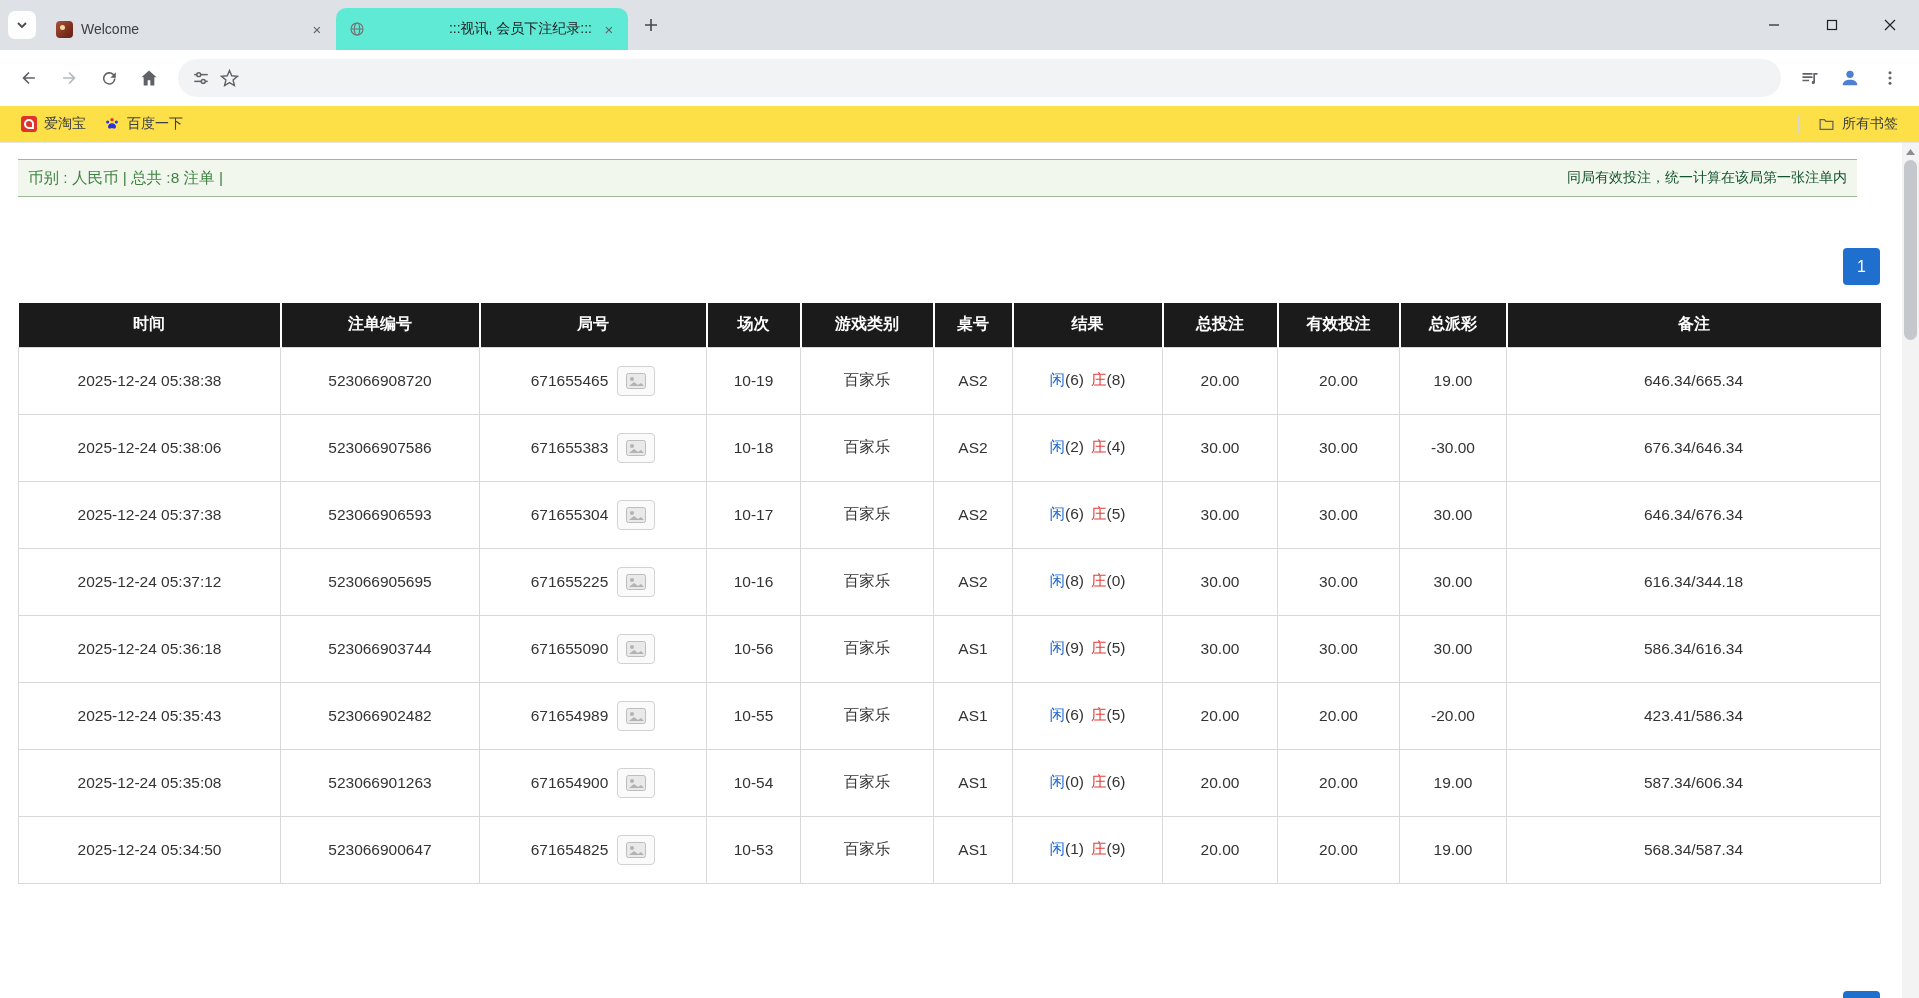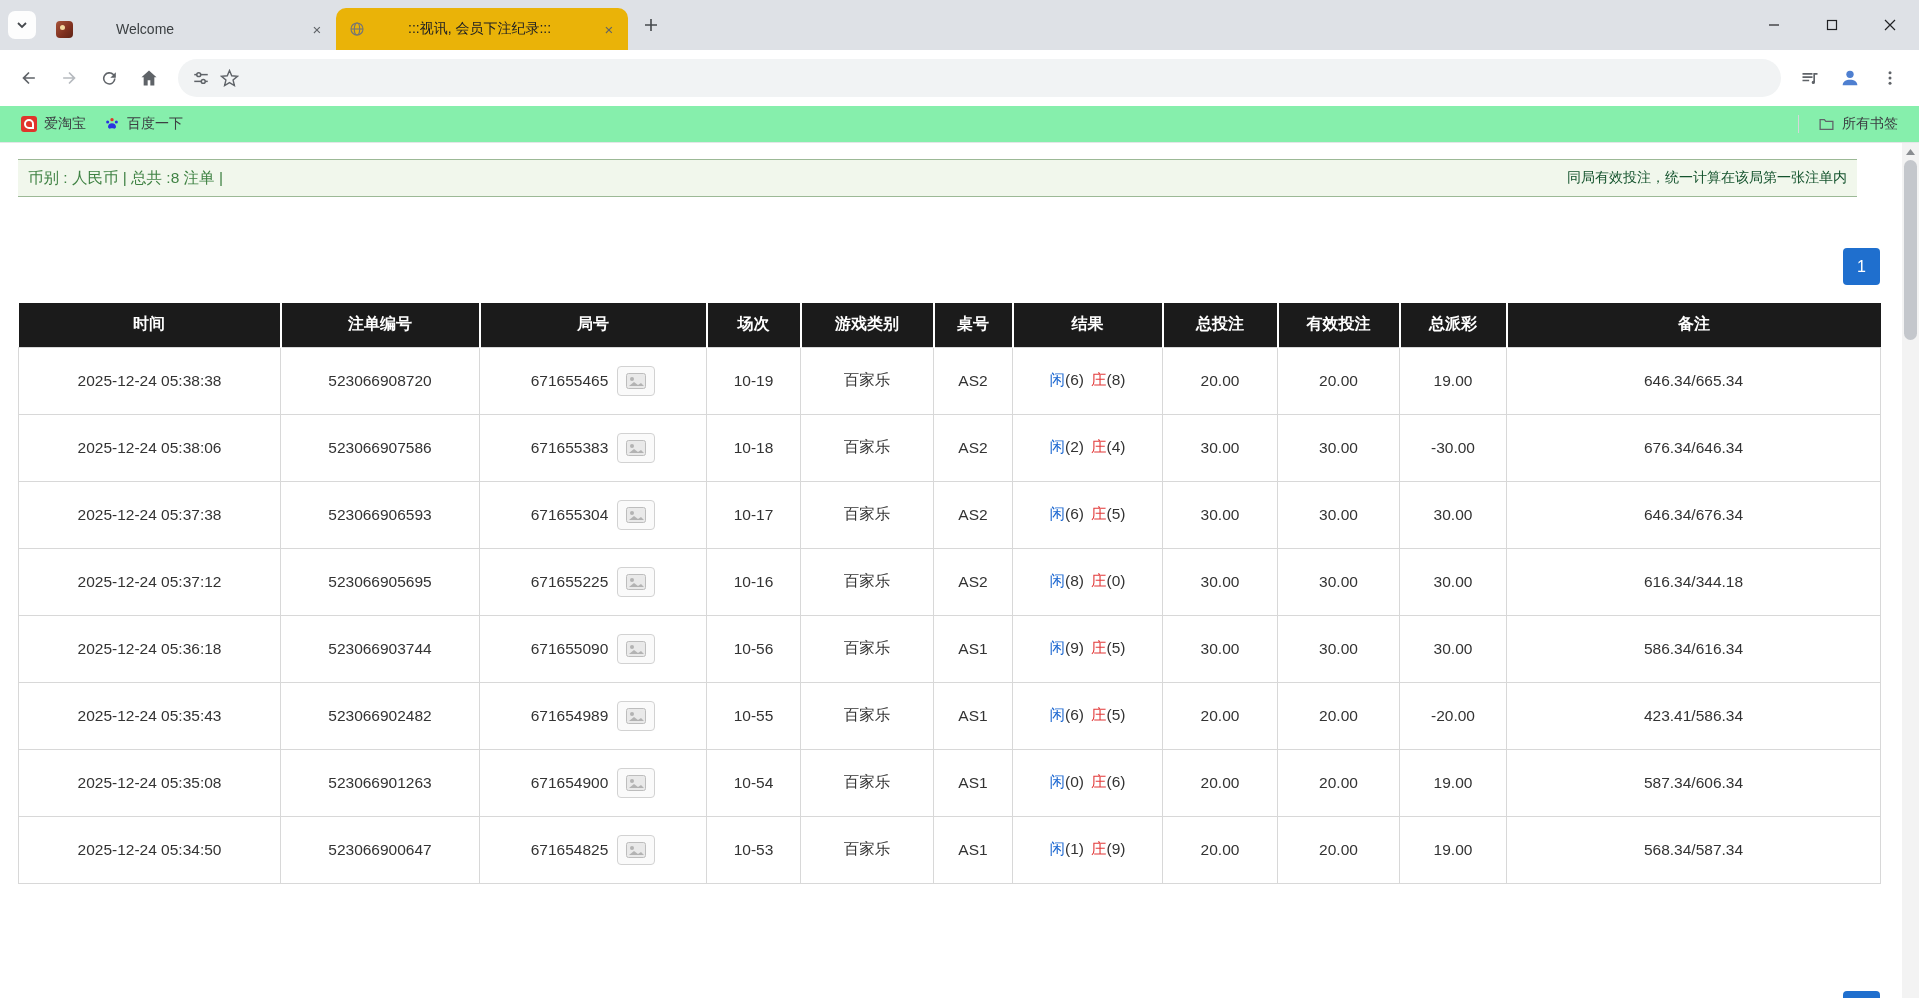"Welcome" .tab-title { margin-left: 35px -> none }
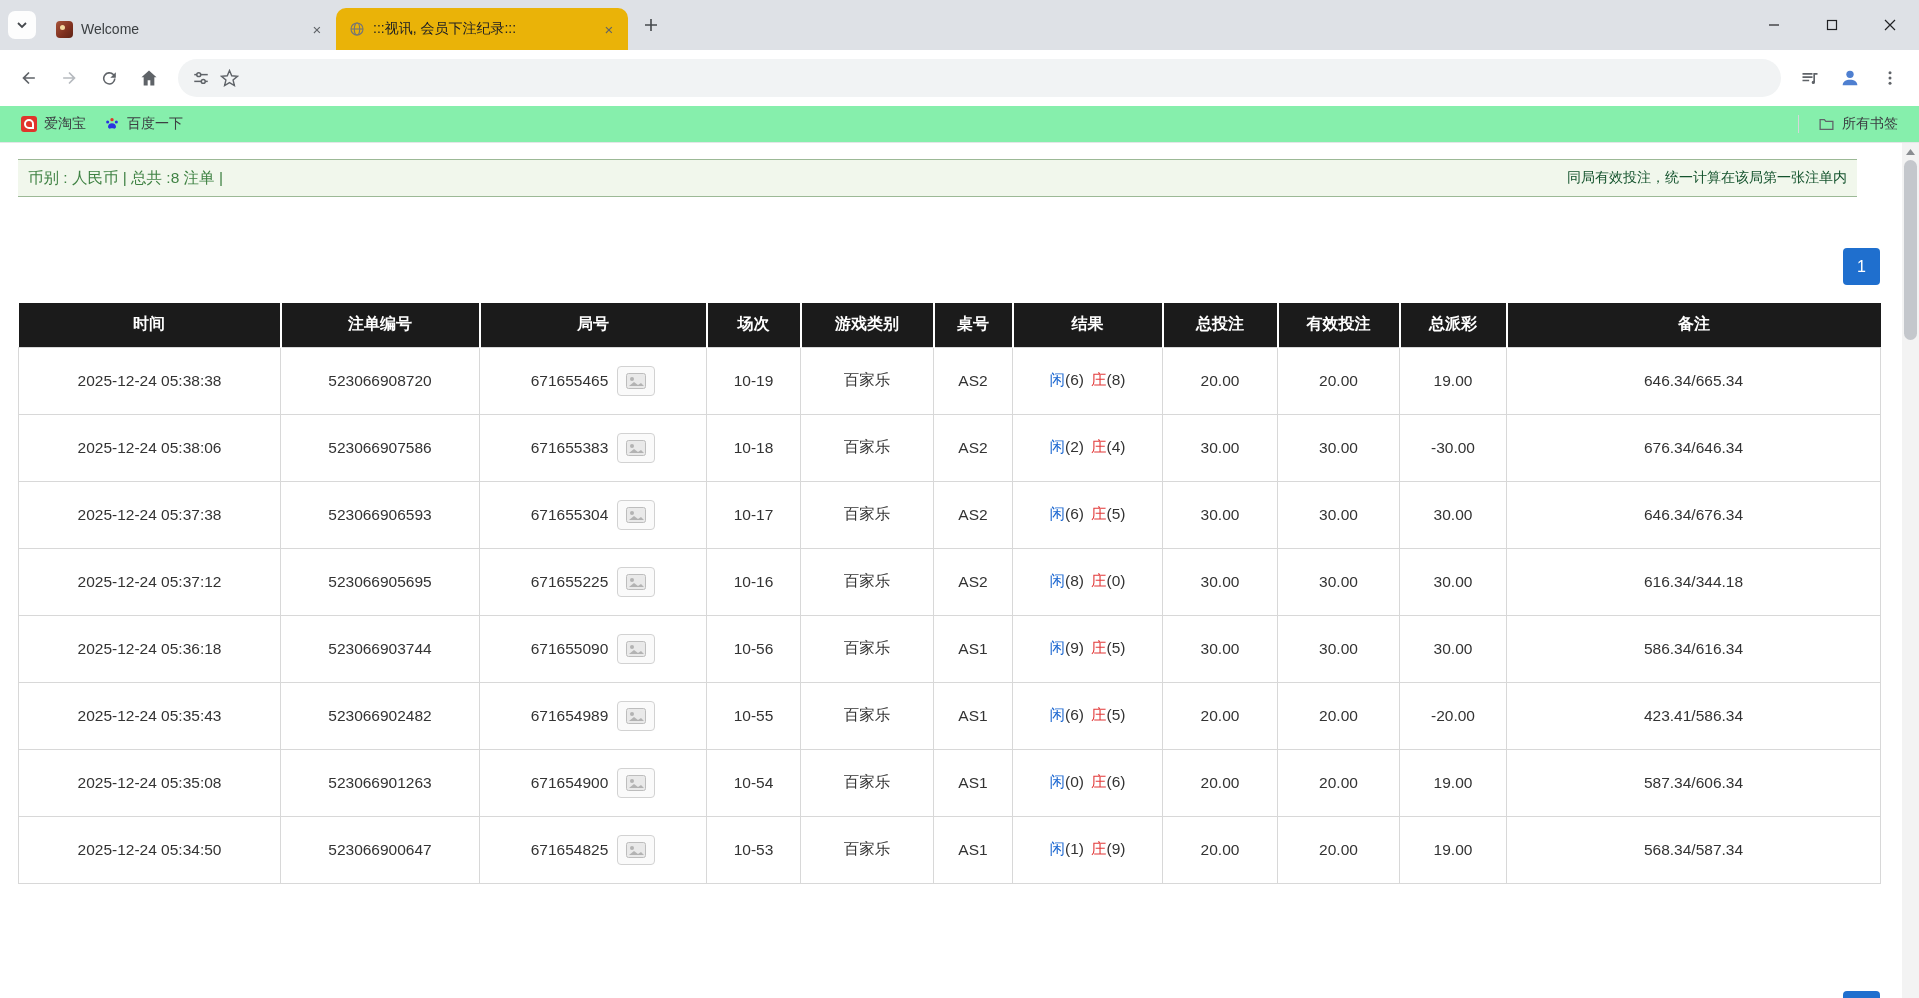":::视讯, 会员下注纪录:::" .tab.active { background: #eab308 -> #5eead4; text-align: none -> right }
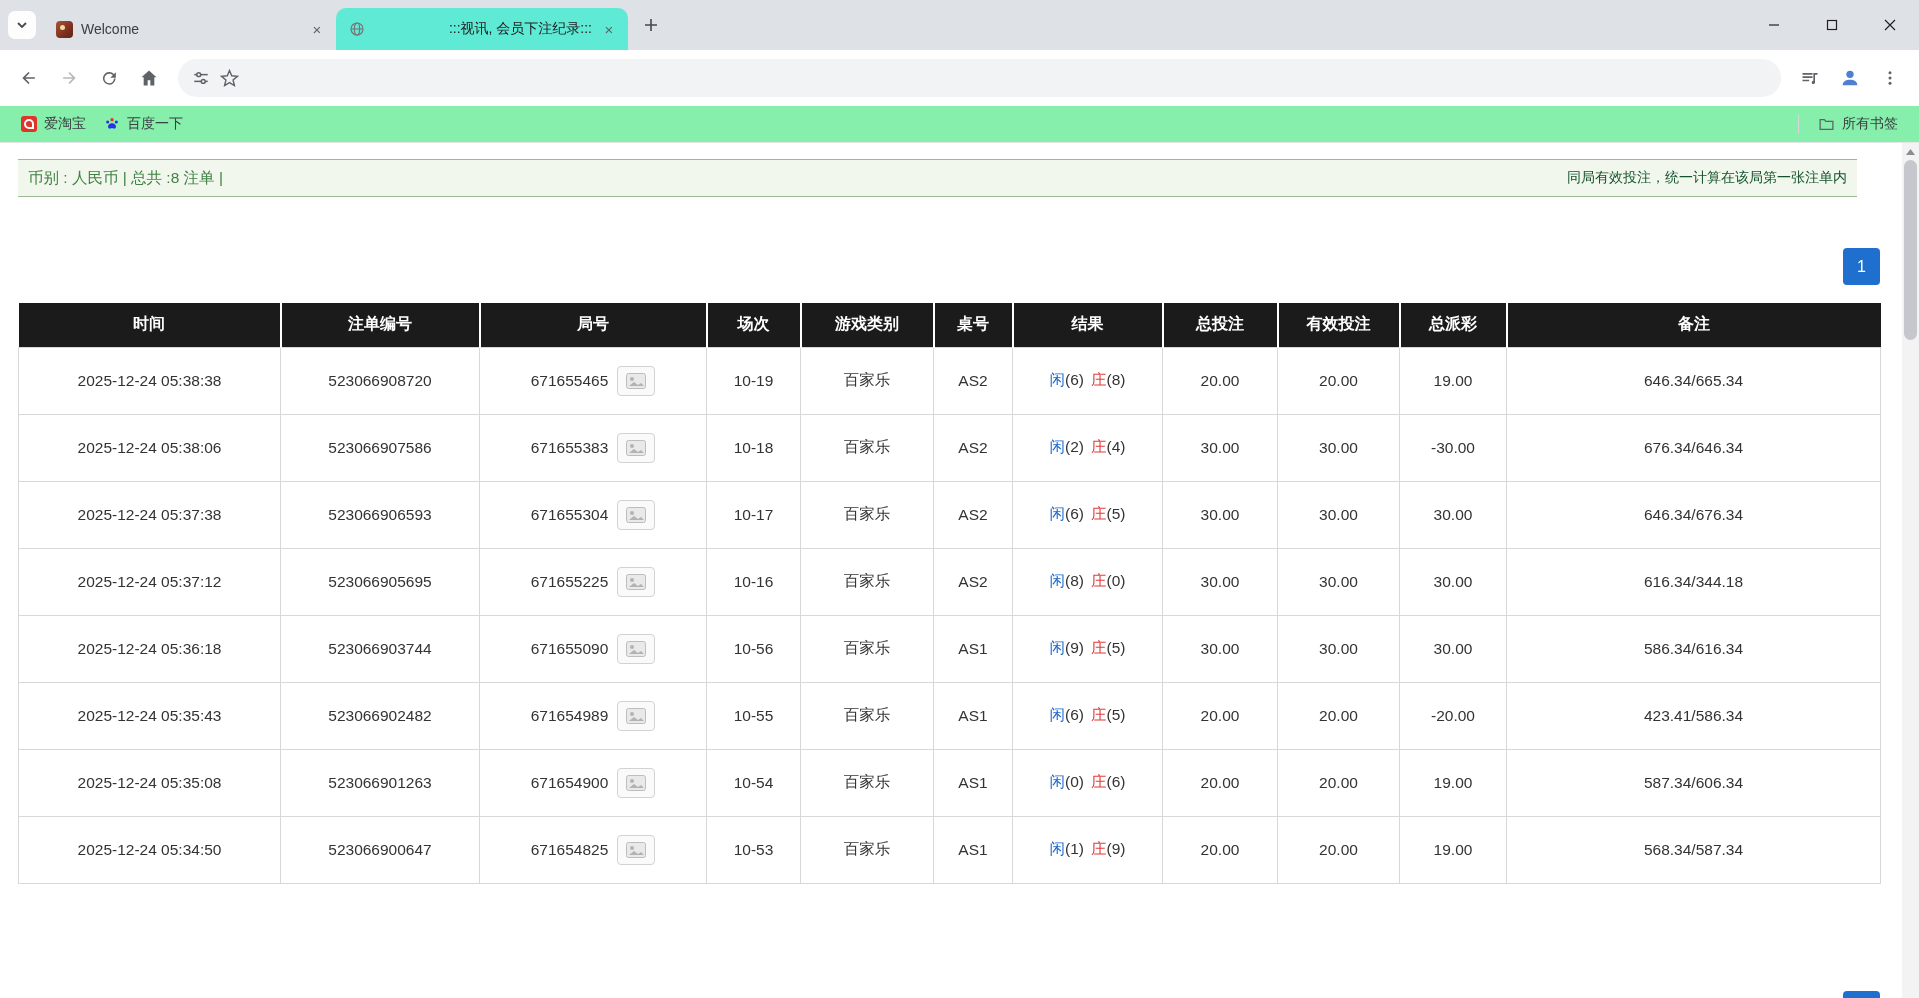"爱淘宝" .bookmarks-bar { background: #86efac -> #fde047 }
